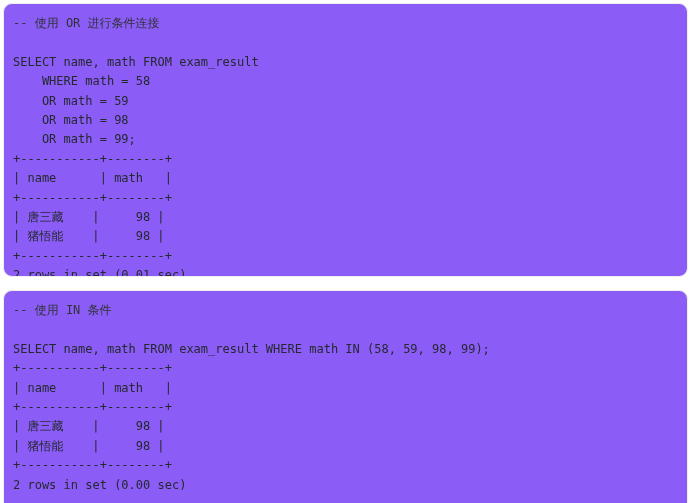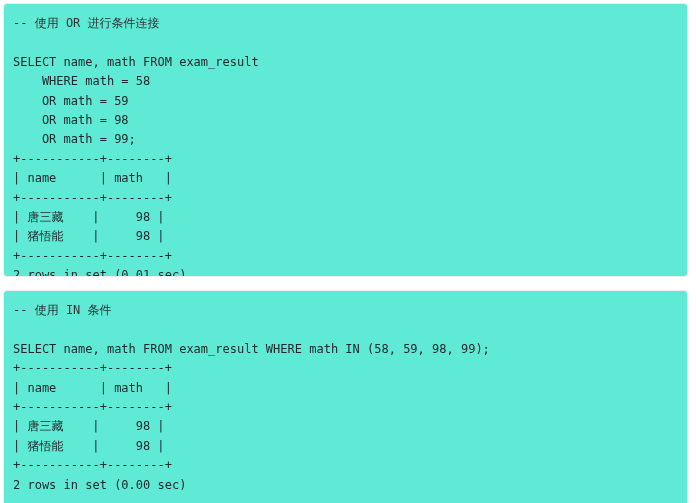"-- 使用 OR 进行条件连接" .code-block { background: #5eead4 -> #8b5cf6; border-radius: 4px -> 9px }
